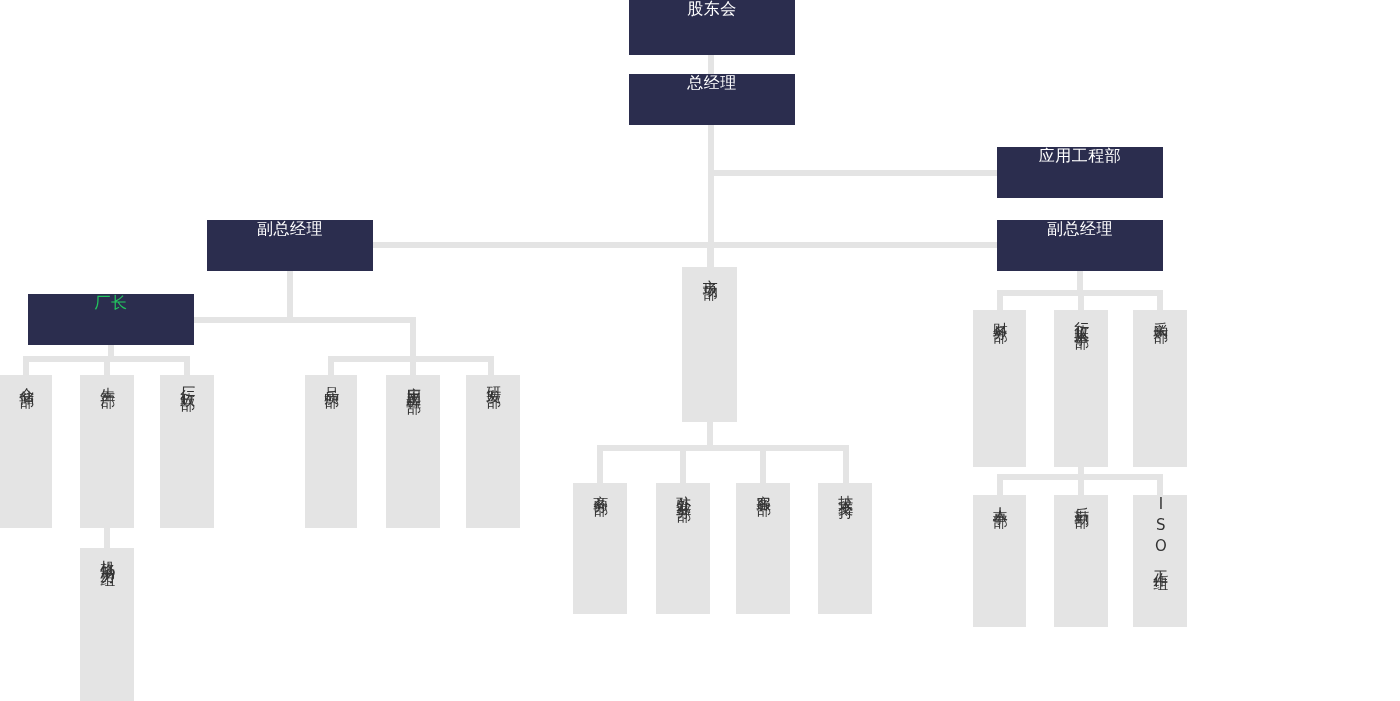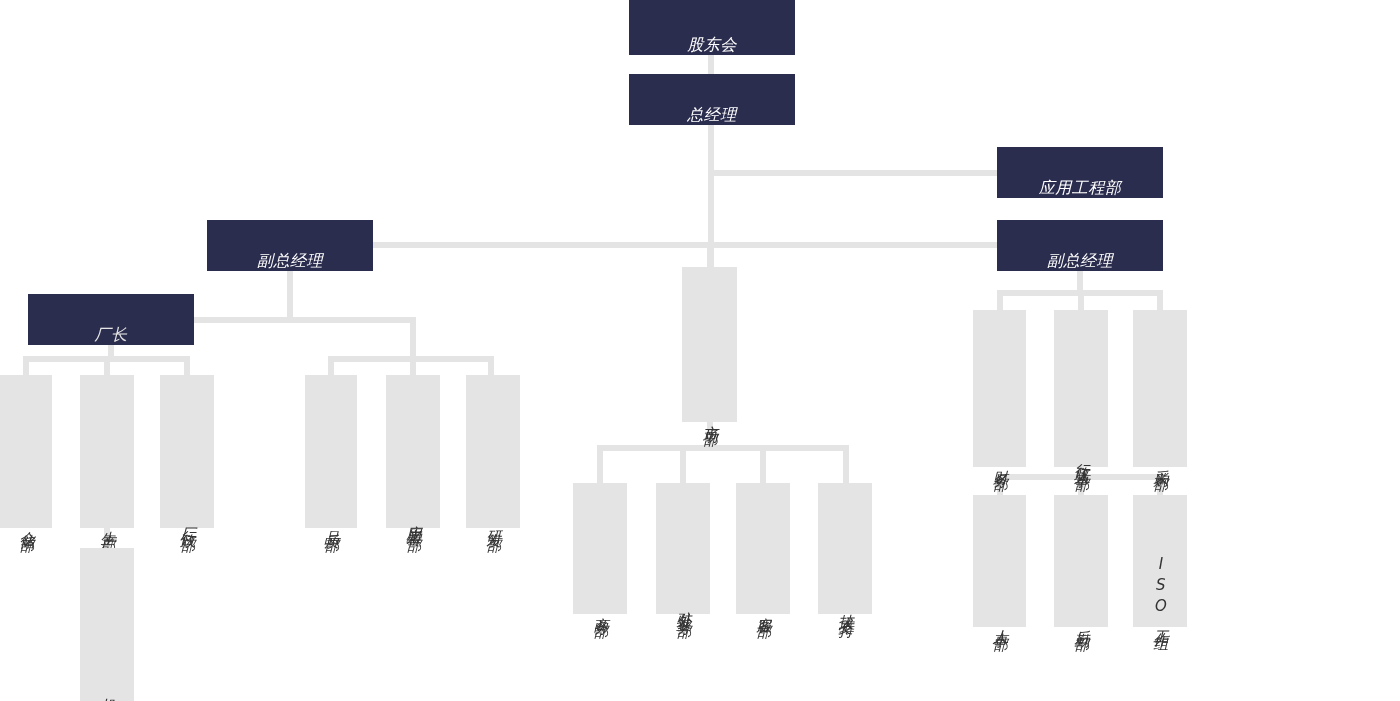"股东会" .node { align-items: flex-end -> flex-start; font-style: italic -> none }
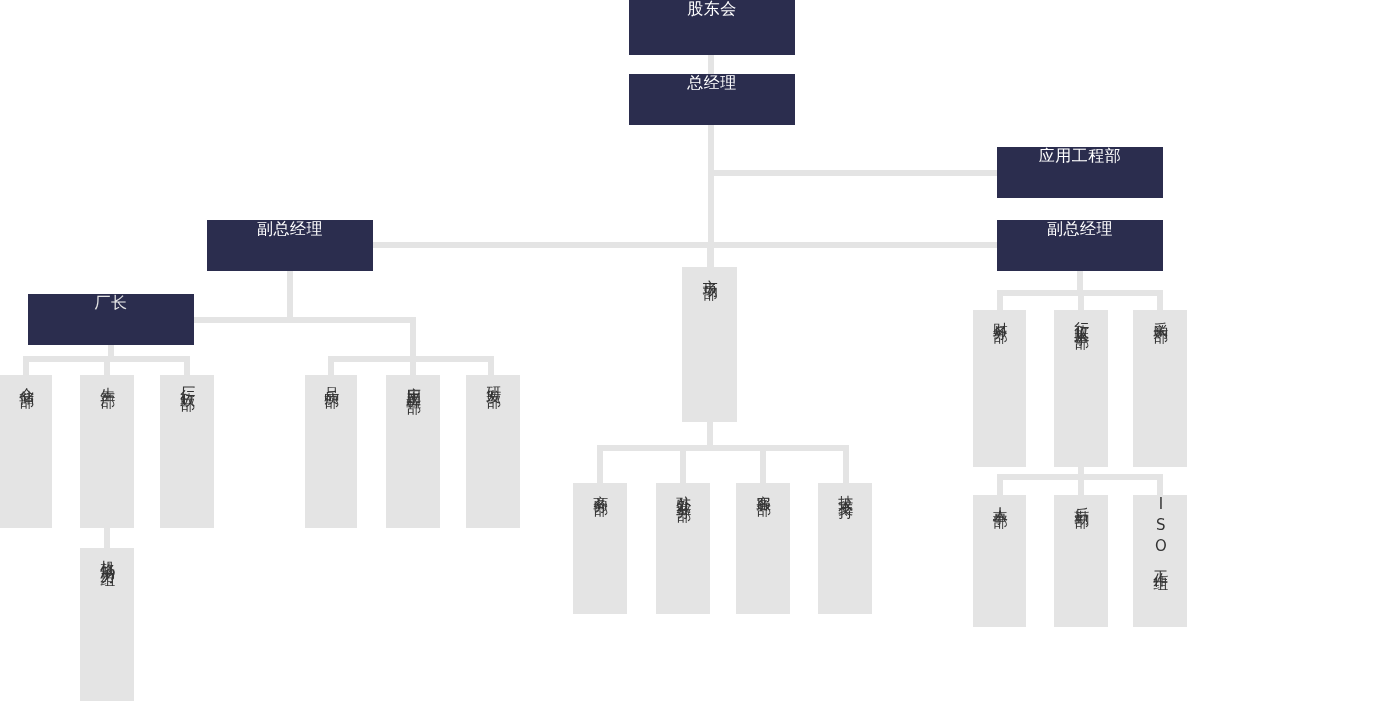"厂长" div.node { color: #e5e5e5 -> #22c55e }
